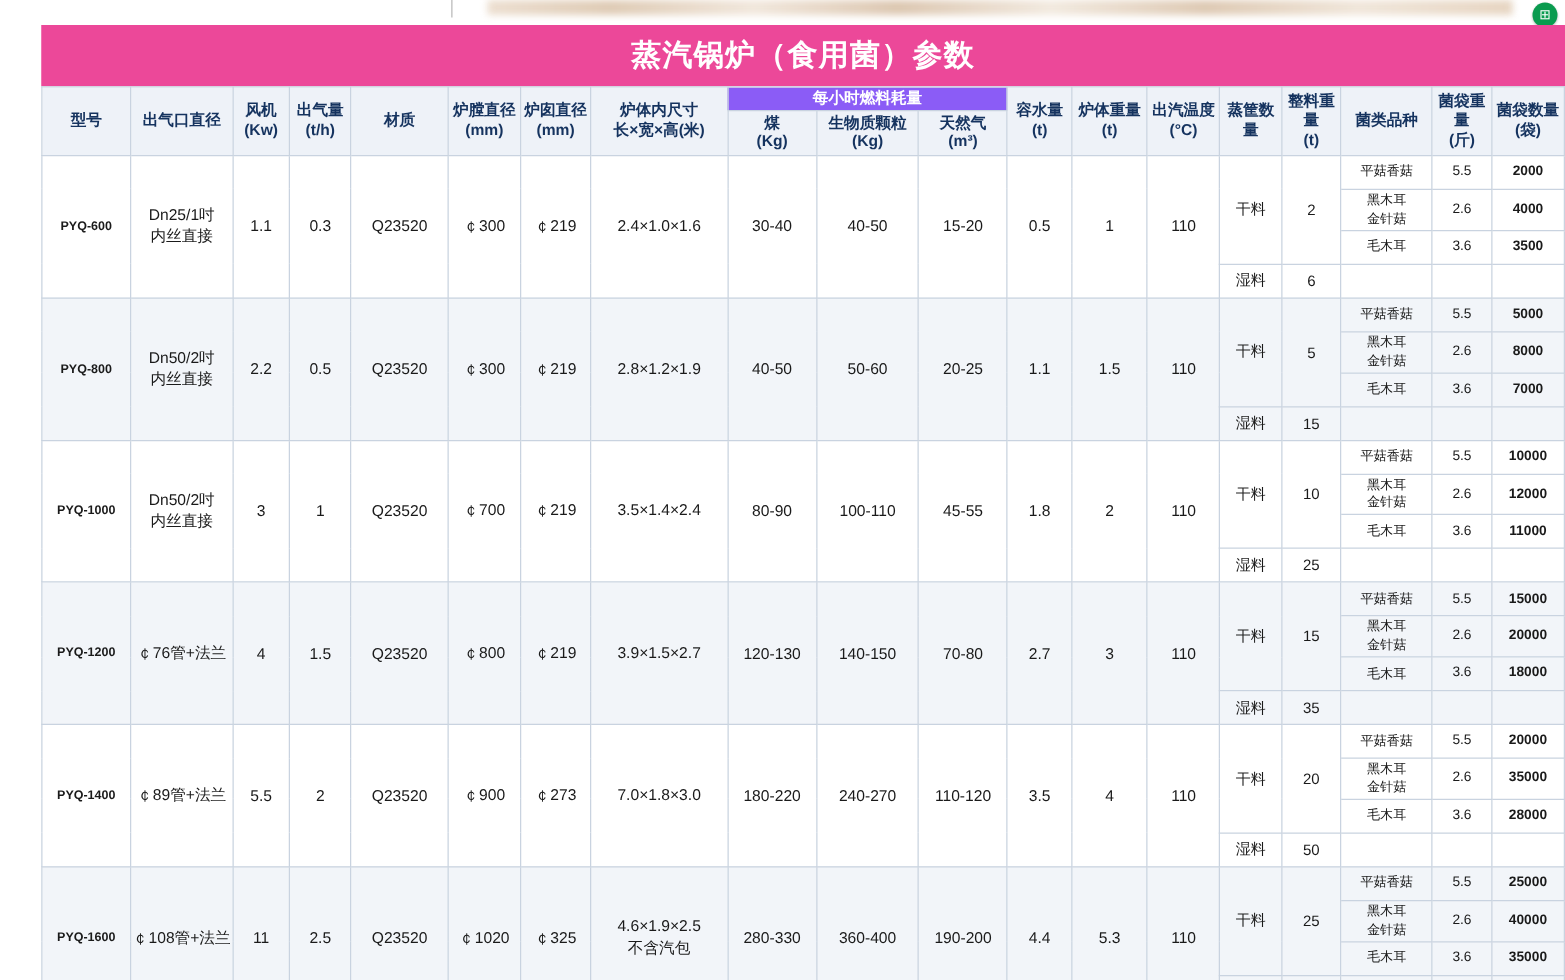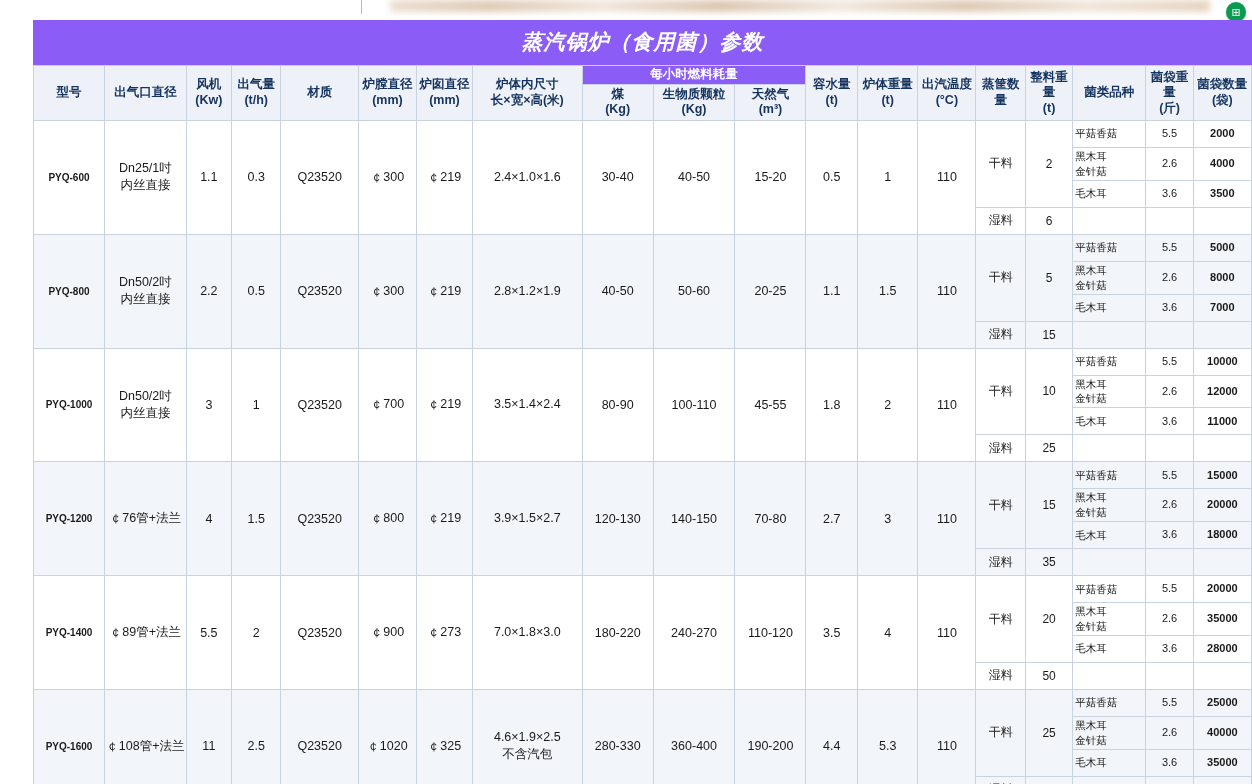"蒸汽锅炉（食用菌）参数" .title-bar { background: #8b5cf6 -> #ec4899; font-size: 21px -> 24px; font-style: italic -> none }
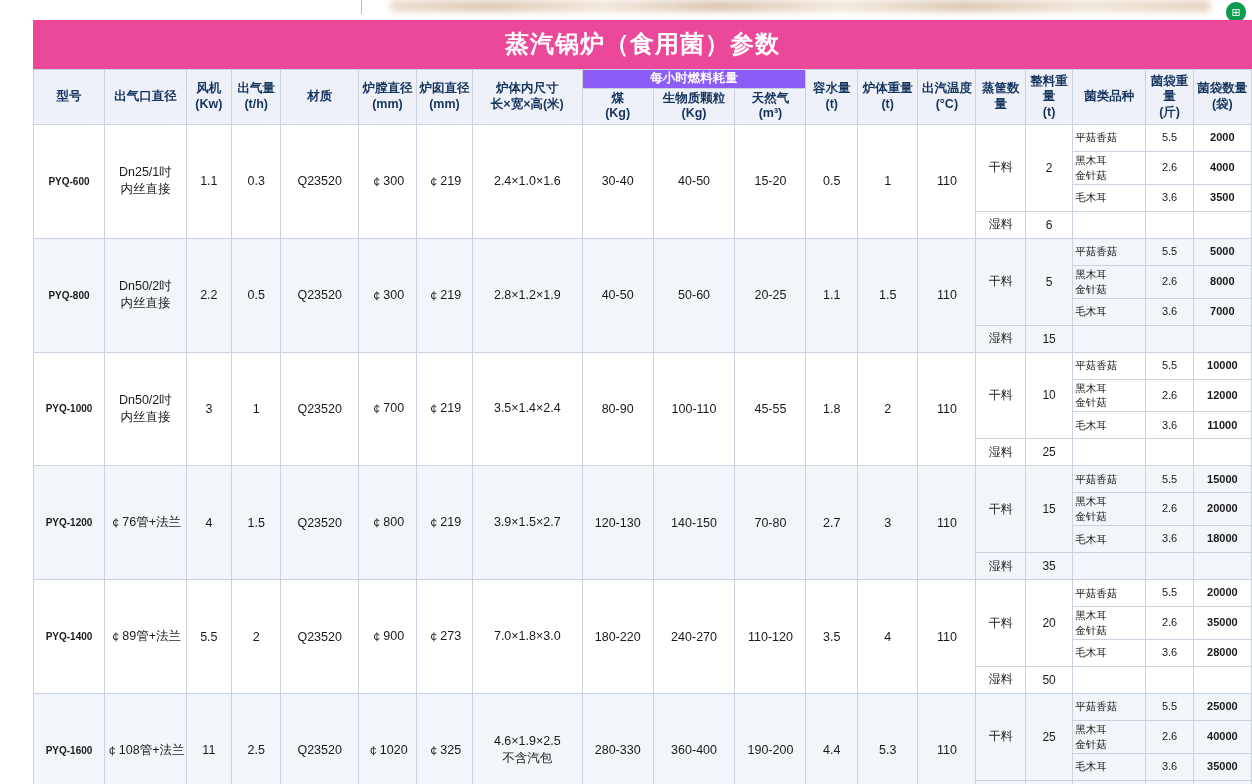"平菇香菇" td.mush-name { text-align: left -> center }
